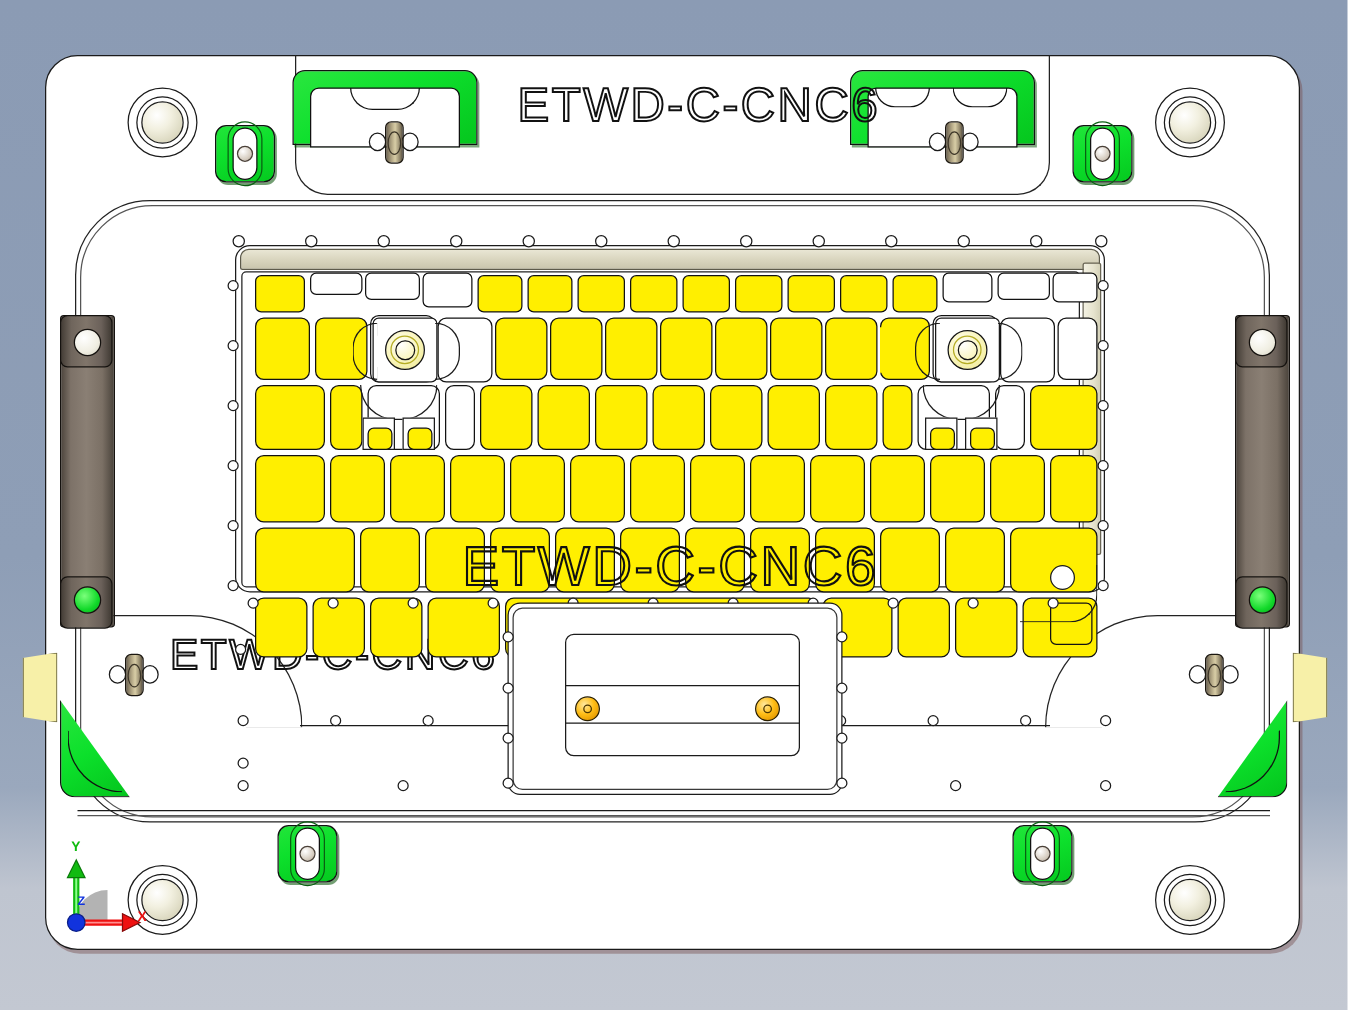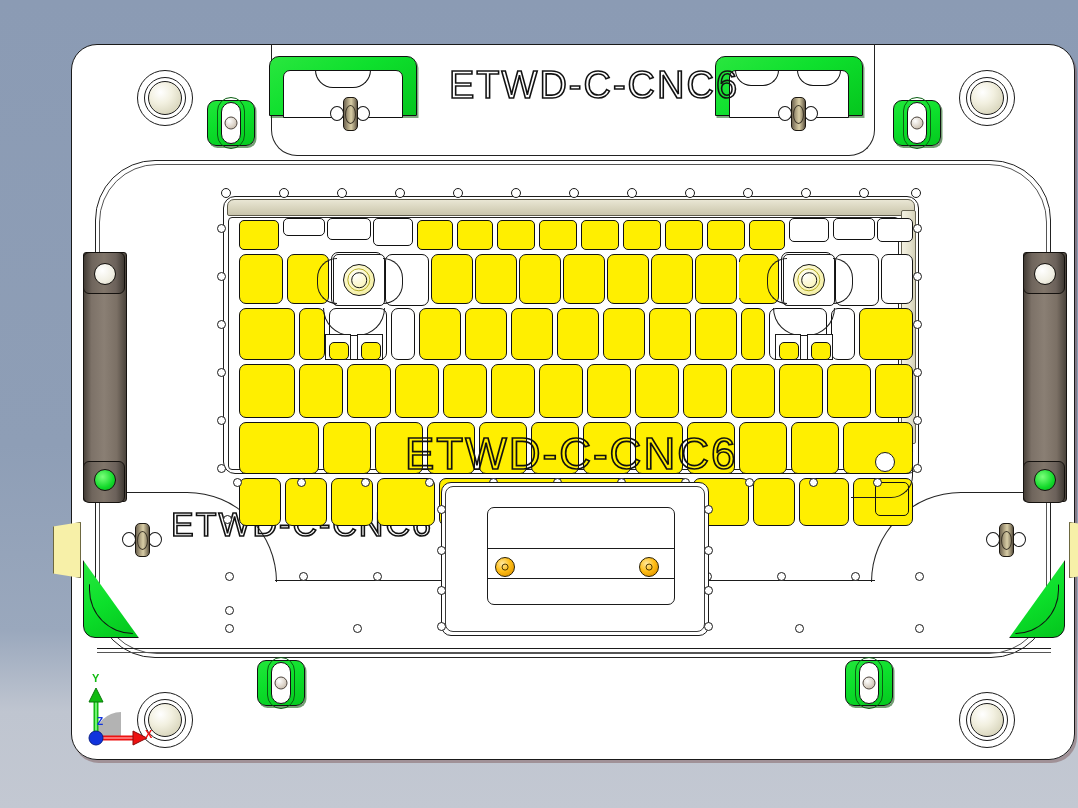"ETWD-C-CNC6" #stage { margin-left: 35px -> none }
